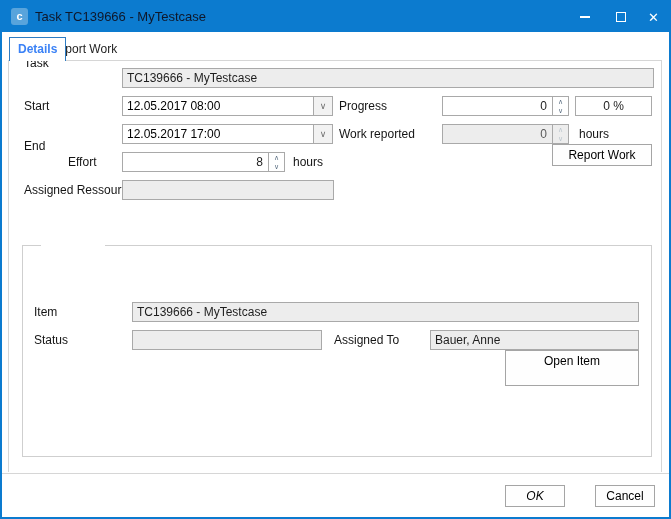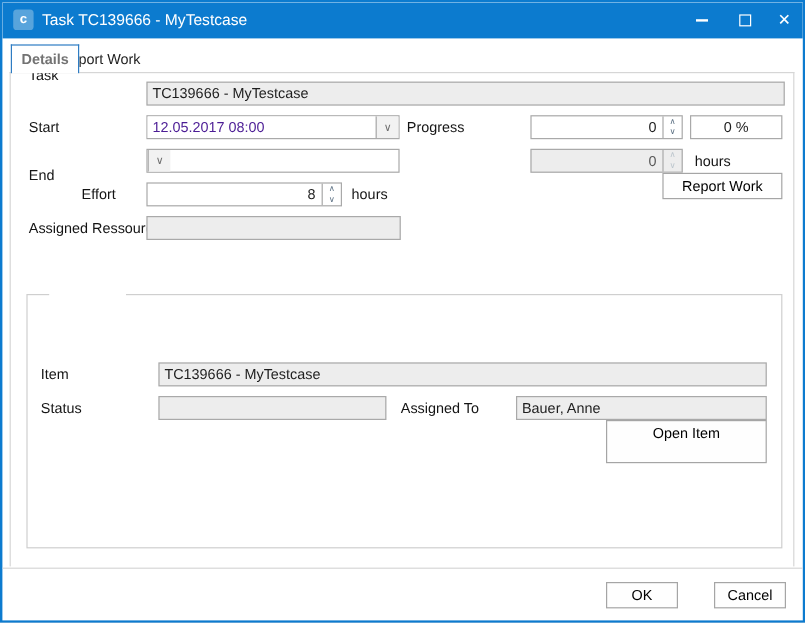"Task TC139666 - MyTestcase" .title-text { color: #ffffff -> #0f172a }
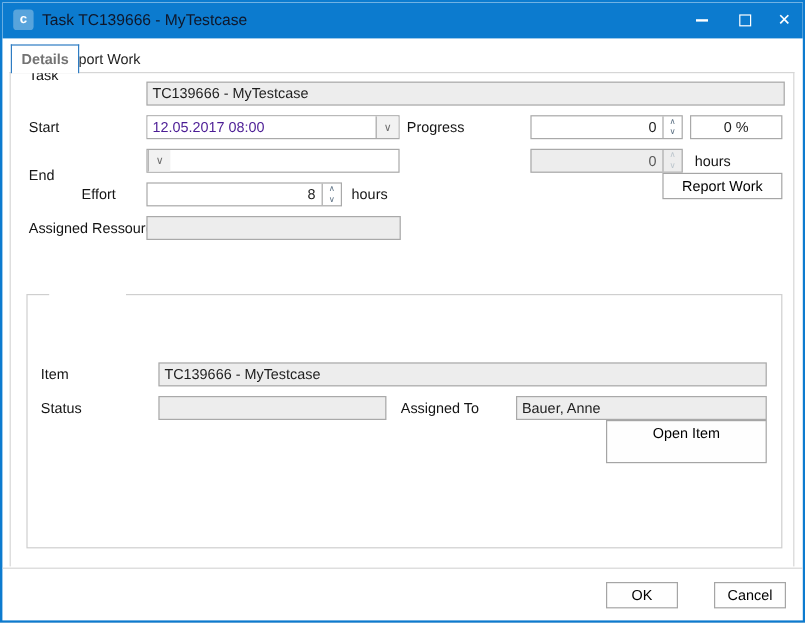"Details" .tab-selected { color: #737373 -> #3b82f6 }
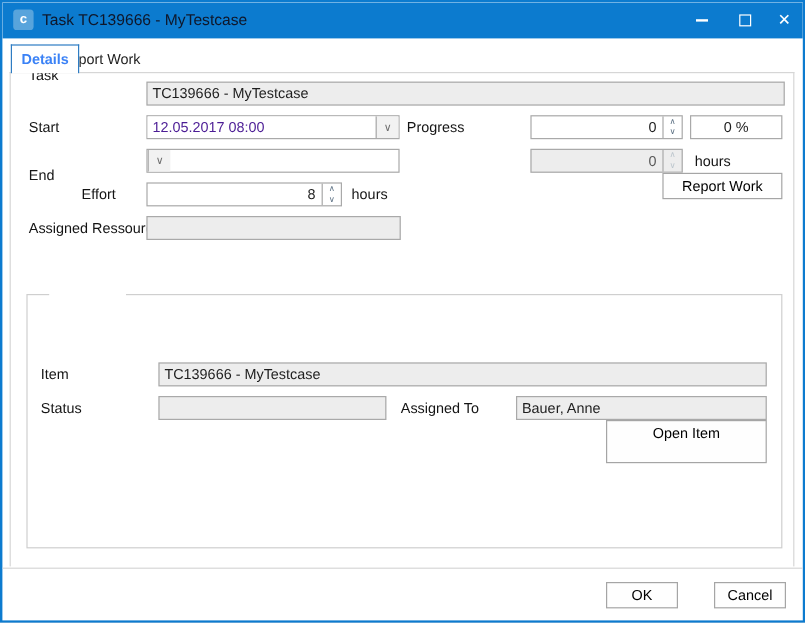"12.05.2017 08:00" .combo input { color: #4c1d95 -> #000000 }
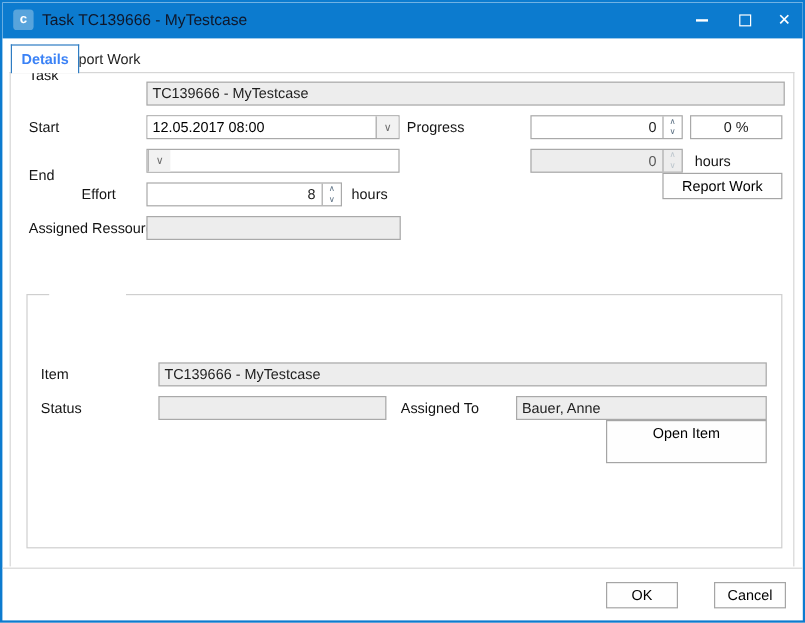"12.05.2017 17:00" input { html: none -> <input> }
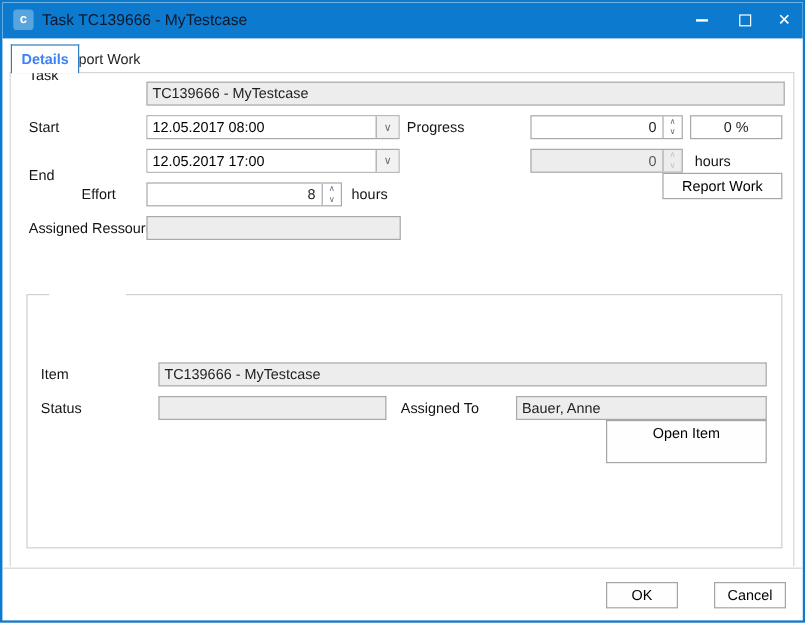"Work reported" div.lbl { html: none -> <div>Work reported</div> }
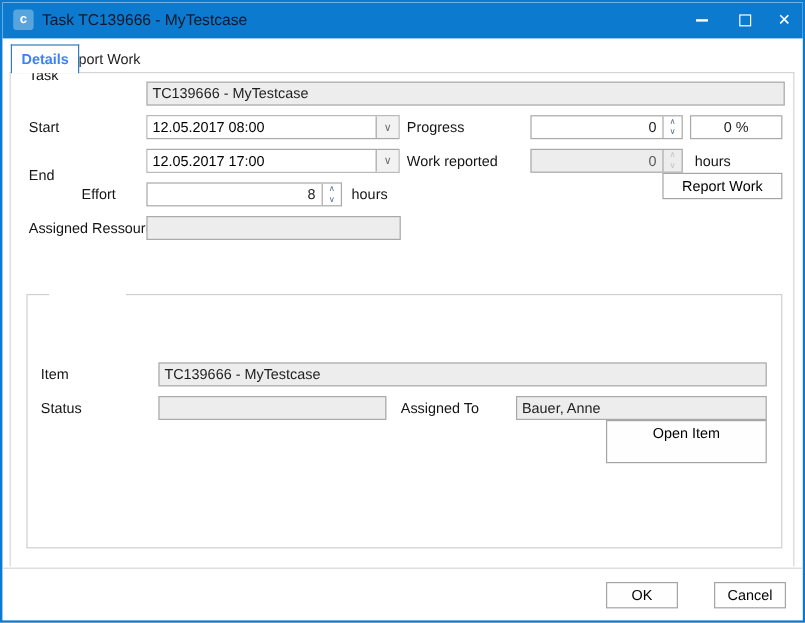"OK" div.btn { font-style: none -> italic }
